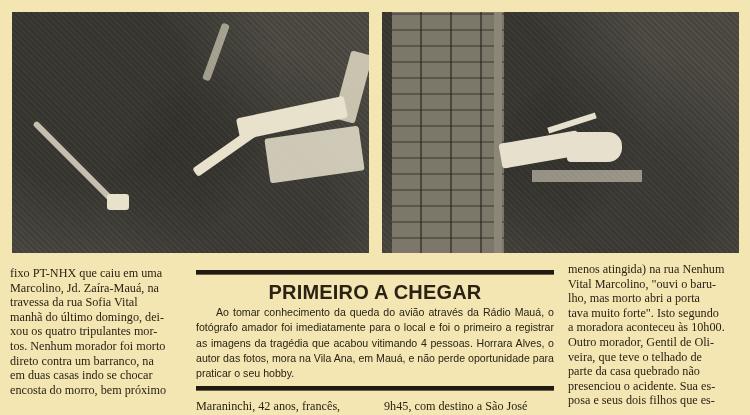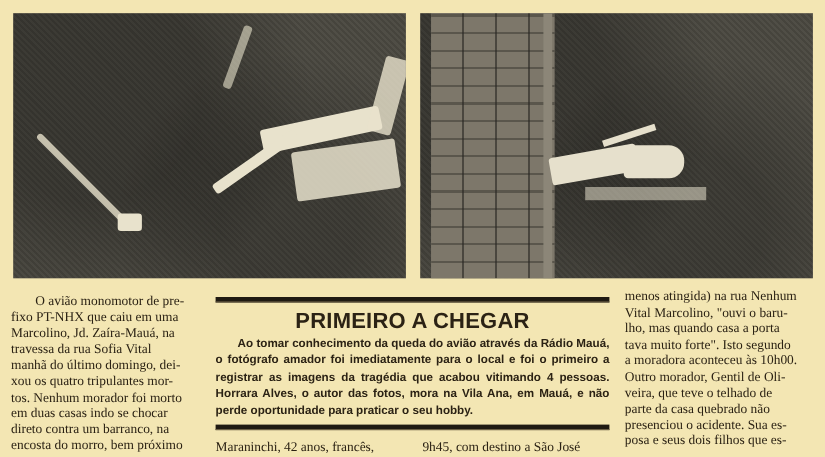"O avião monomotor de pre-" p.indent { html: <p>O avião monomotor de pre-</p> -> none }
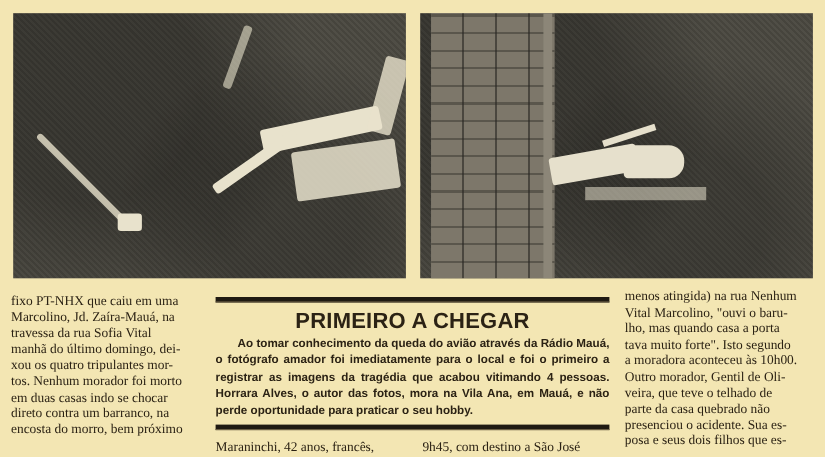"lho, mas quando casa a" p { text: quando casa -> morto abri }
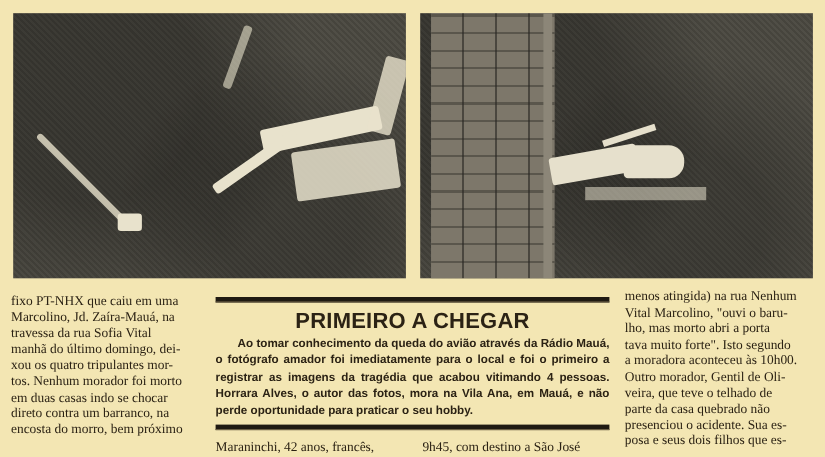"Ao tomar conhecimento da queda" #box-body { font-weight: bold -> normal }
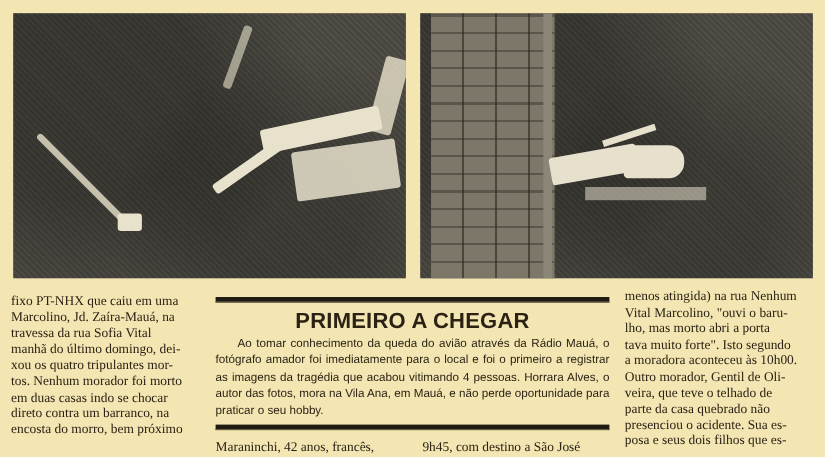"em duas casas indo se" p { order: before "direto contra um barranco, na" -> after "direto contra um barranco, na" }
